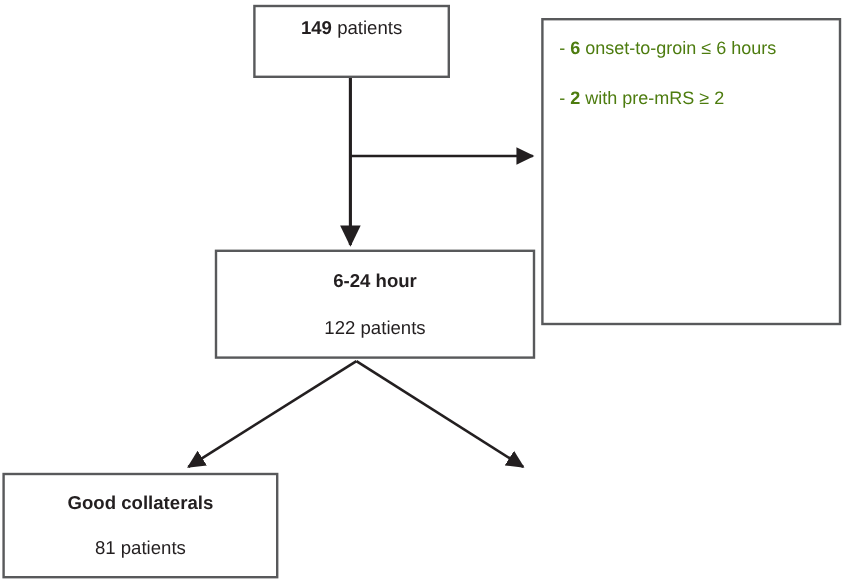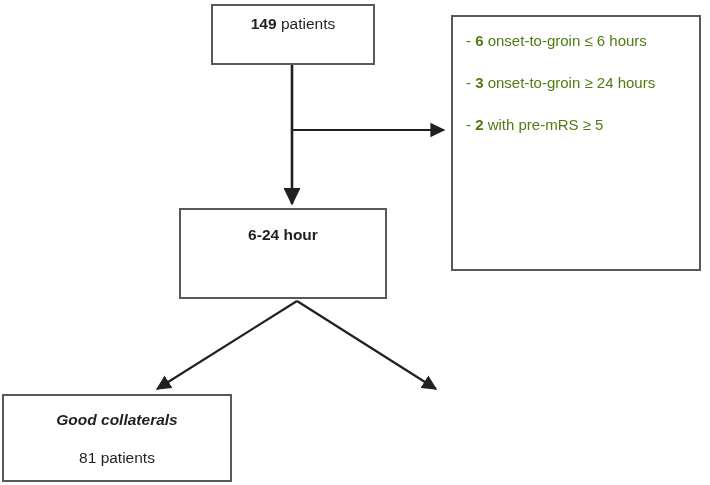"- 3 onset-to-groin ≥ 24" div.excl-item { html: <div><span>-</span> <span>3</span> <span>onset-to-groin ≥ 24 hours</span></div> -> none }
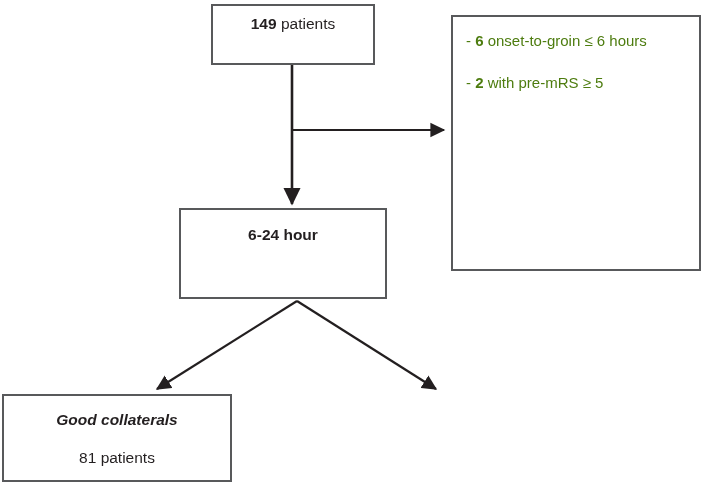"with pre-mRS ≥ 5" span { text: 5 -> 2 }
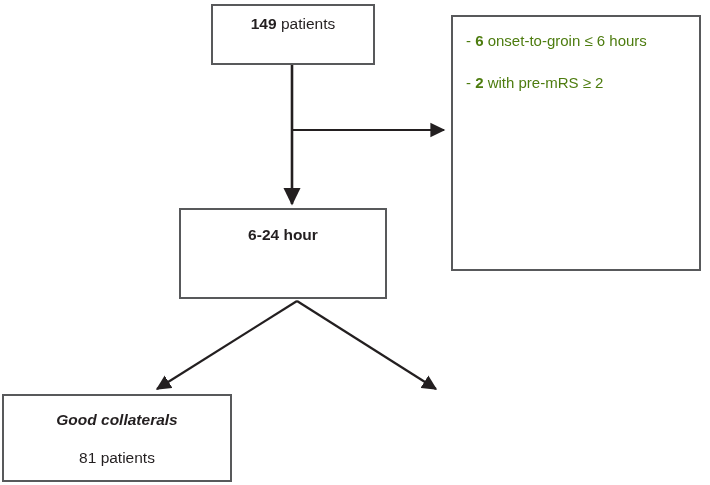"6-24 hour" #node-window { width: 208px -> 267px }
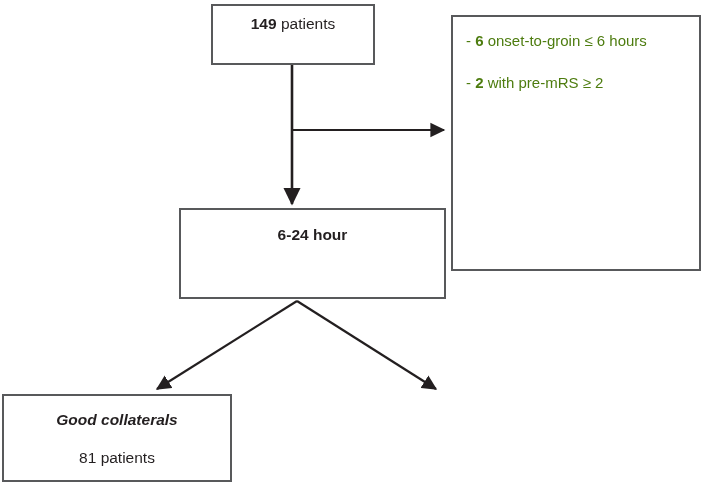"122 patients" div.line { html: none -> <div>122 patients</div> }
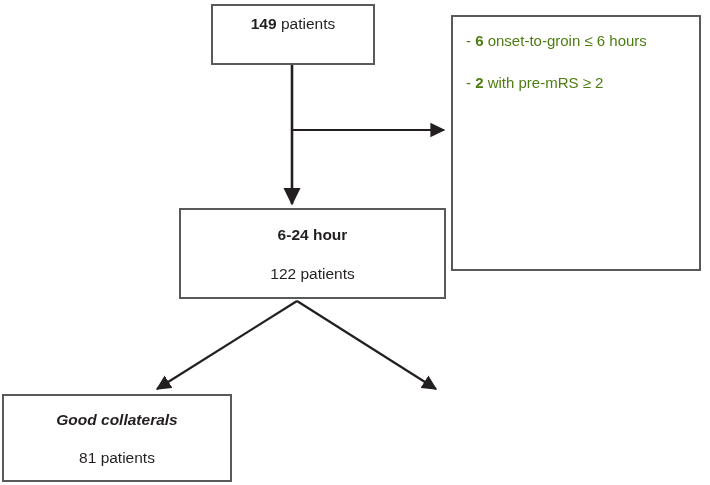"Good collaterals" #node-good .line.title, #node-bad .line.title { font-style: italic -> none }
